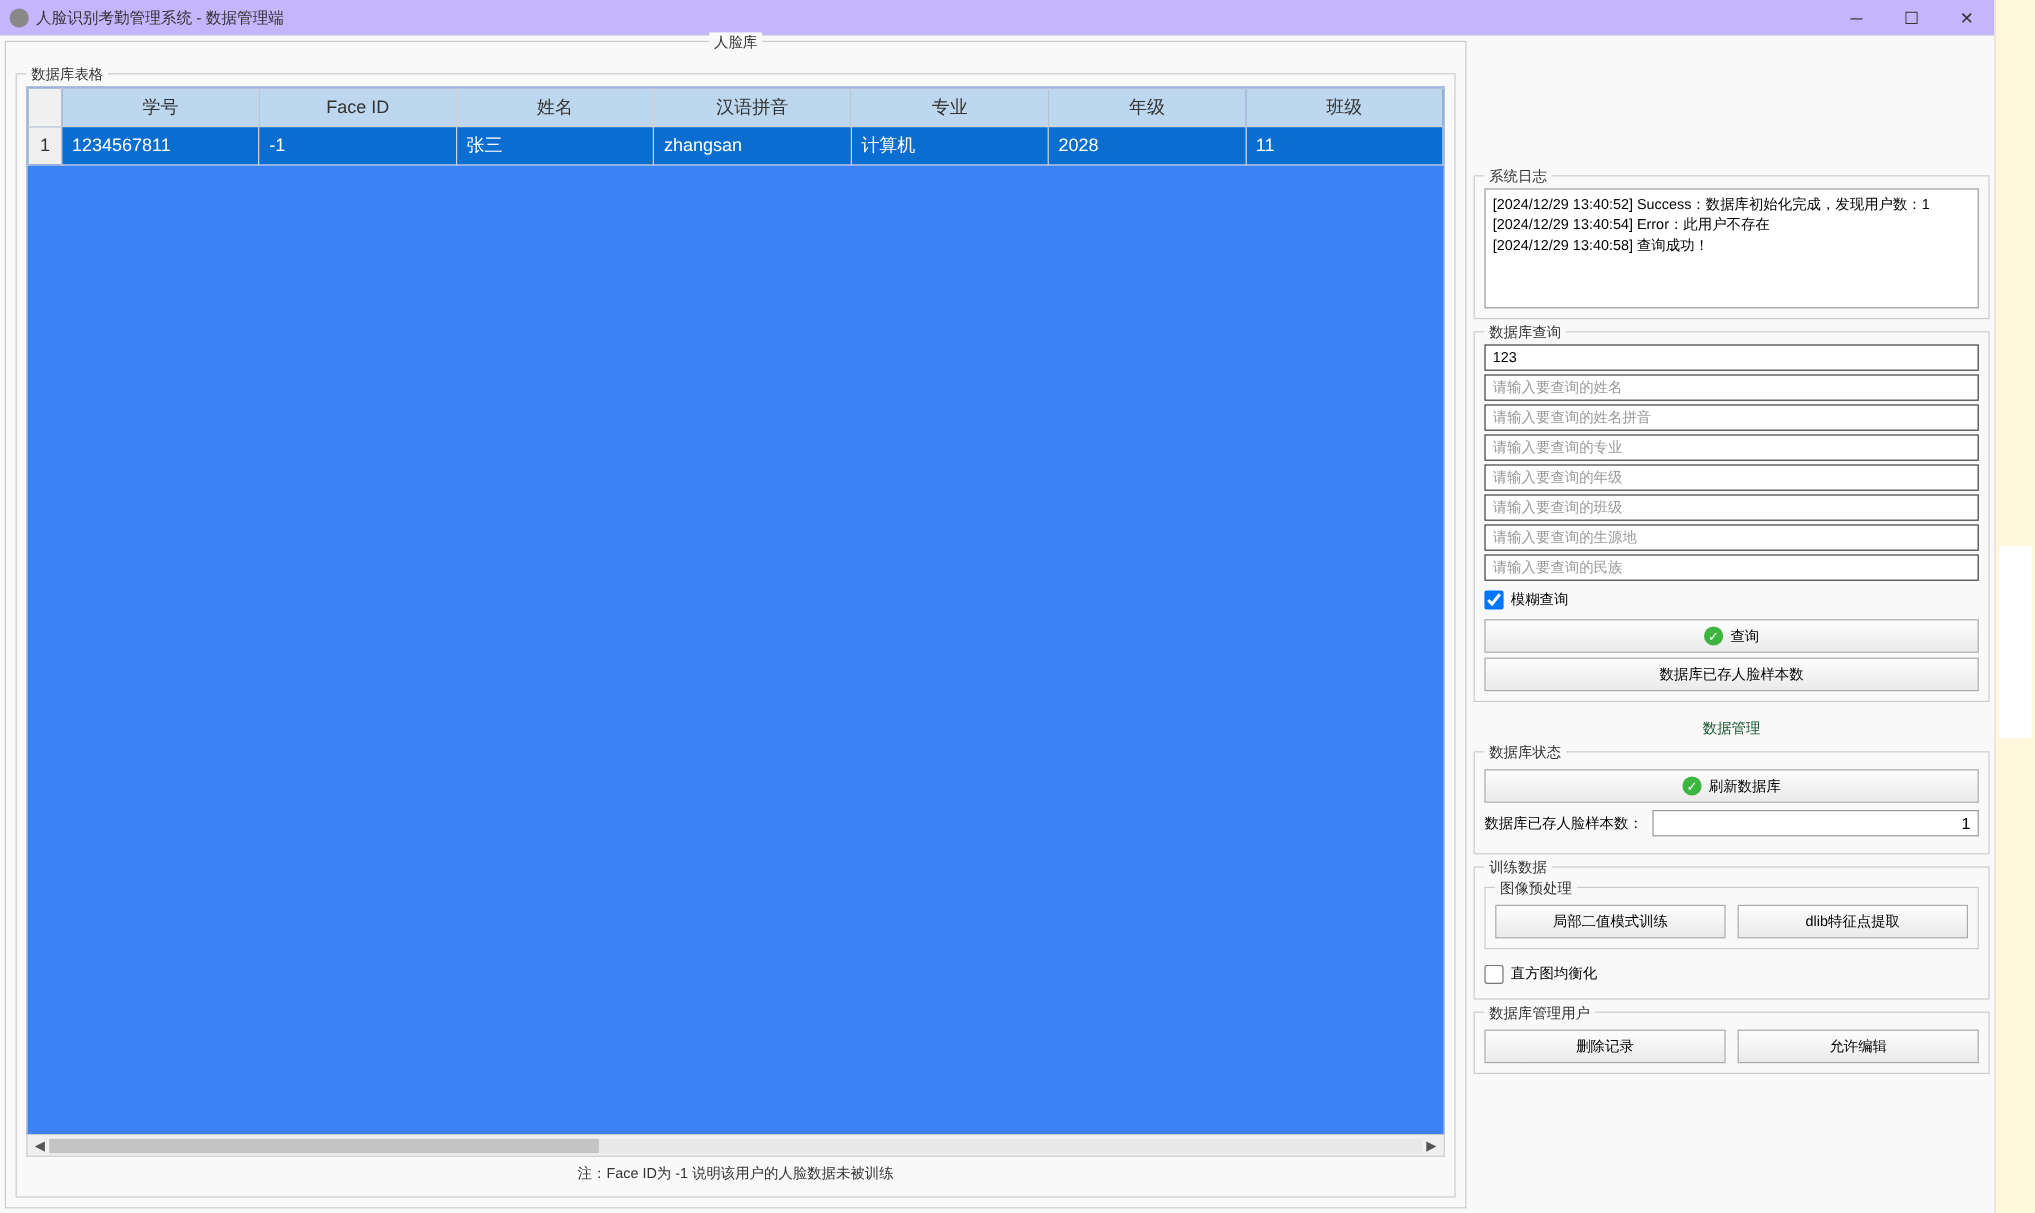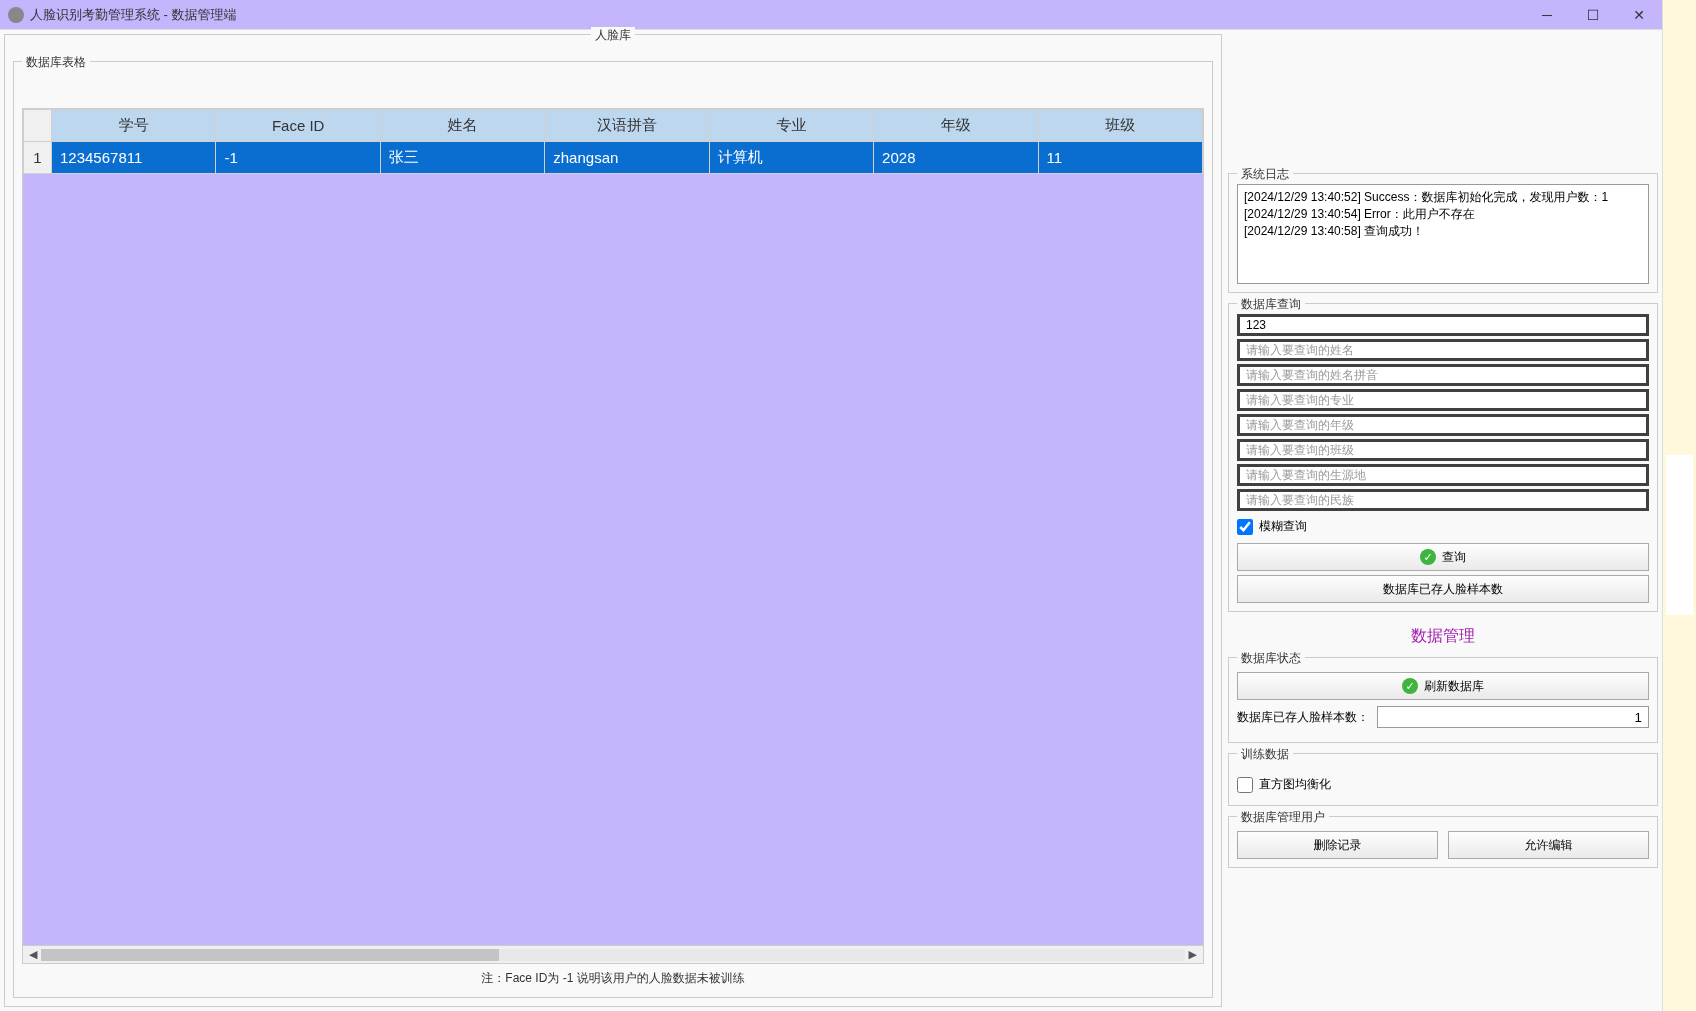"学号" .table-container { background: #c4b5fd -> #3b82f6; margin-top: 36px -> none }
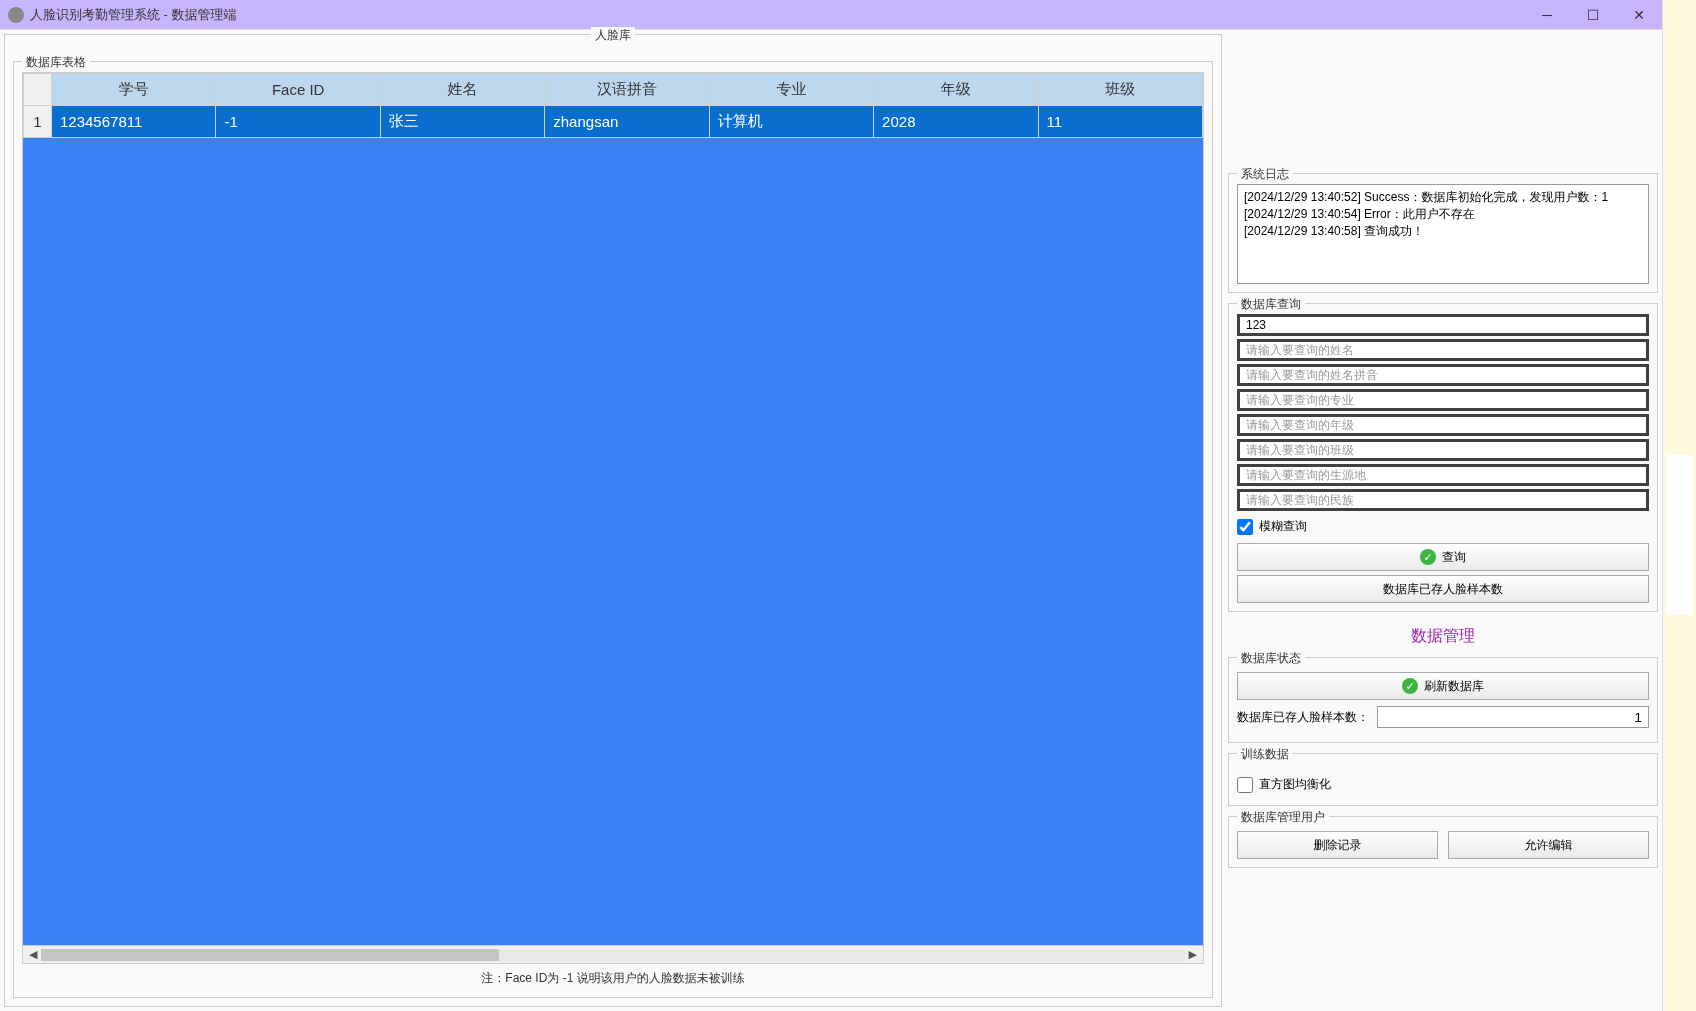"123" .query-set input[type="text"] { border: 3px solid #404040 -> 1px solid #404040 }
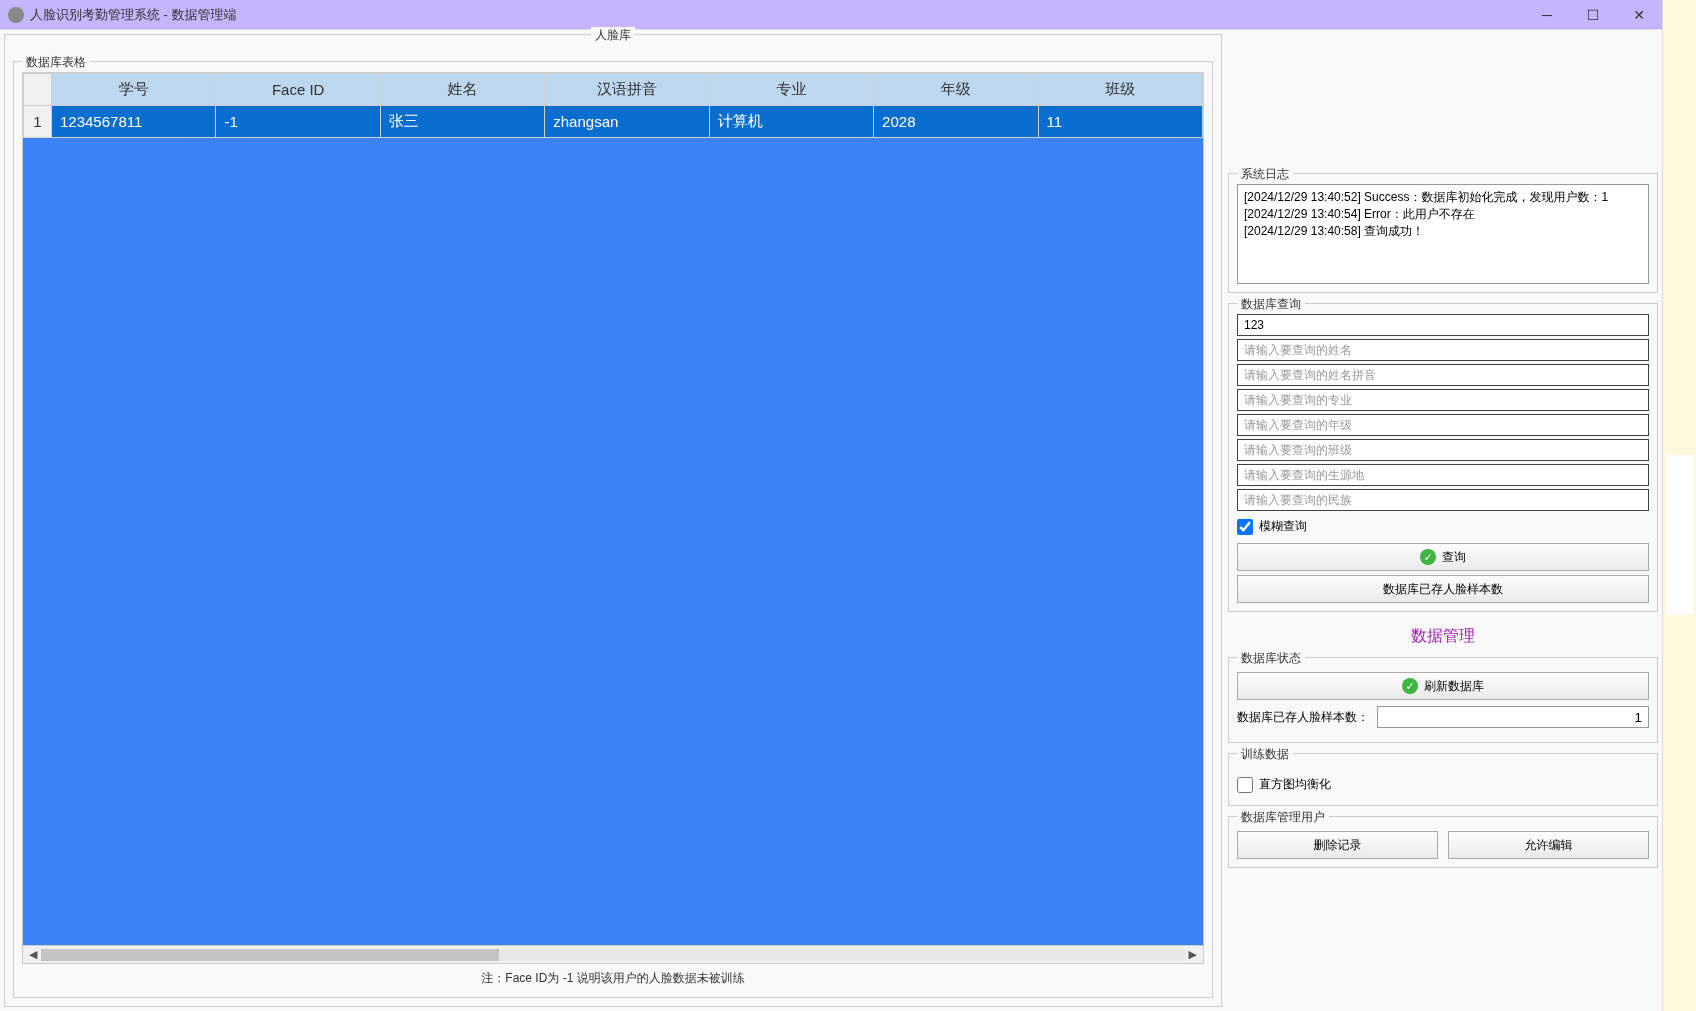"数据管理" .center-legend { color: #a21caf -> #14532d; font-size: 16px -> 12px }
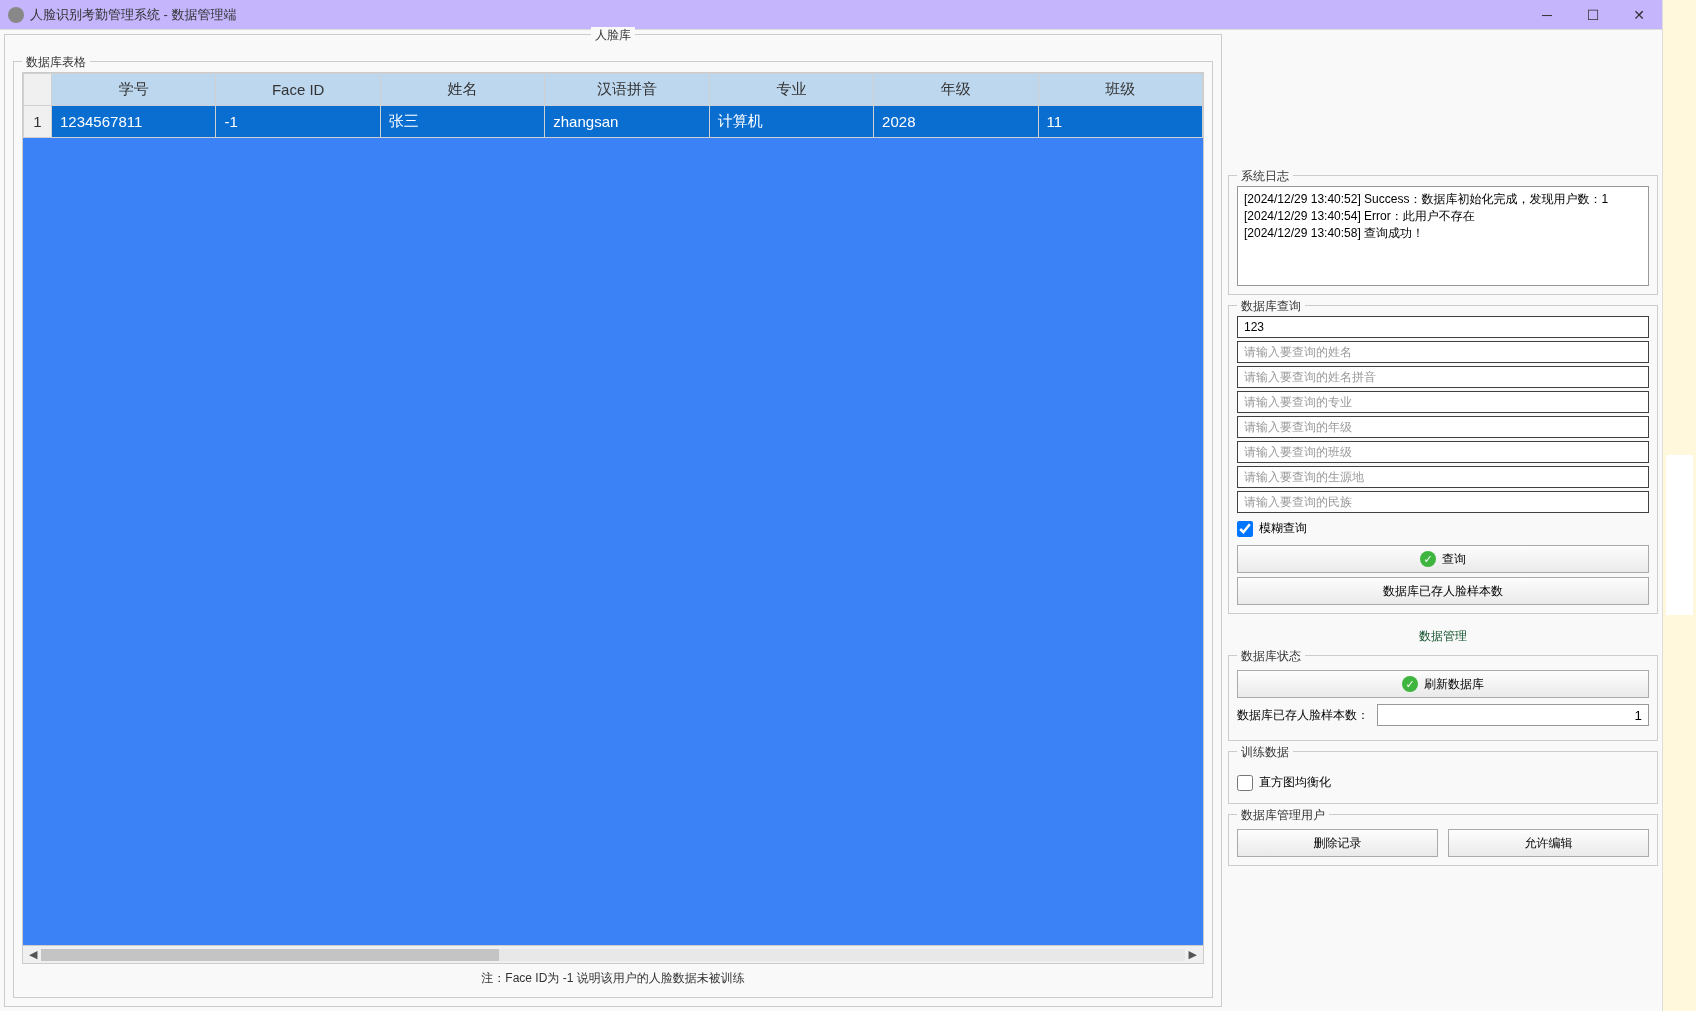"图像预处理" div.fieldset { html: none -> <div> <span>图像预处理</span> <div> <button> <span>局部二值模式训练</span> </button> <button> <span>dlib特征点提取</span> </button> </div> </div> }
